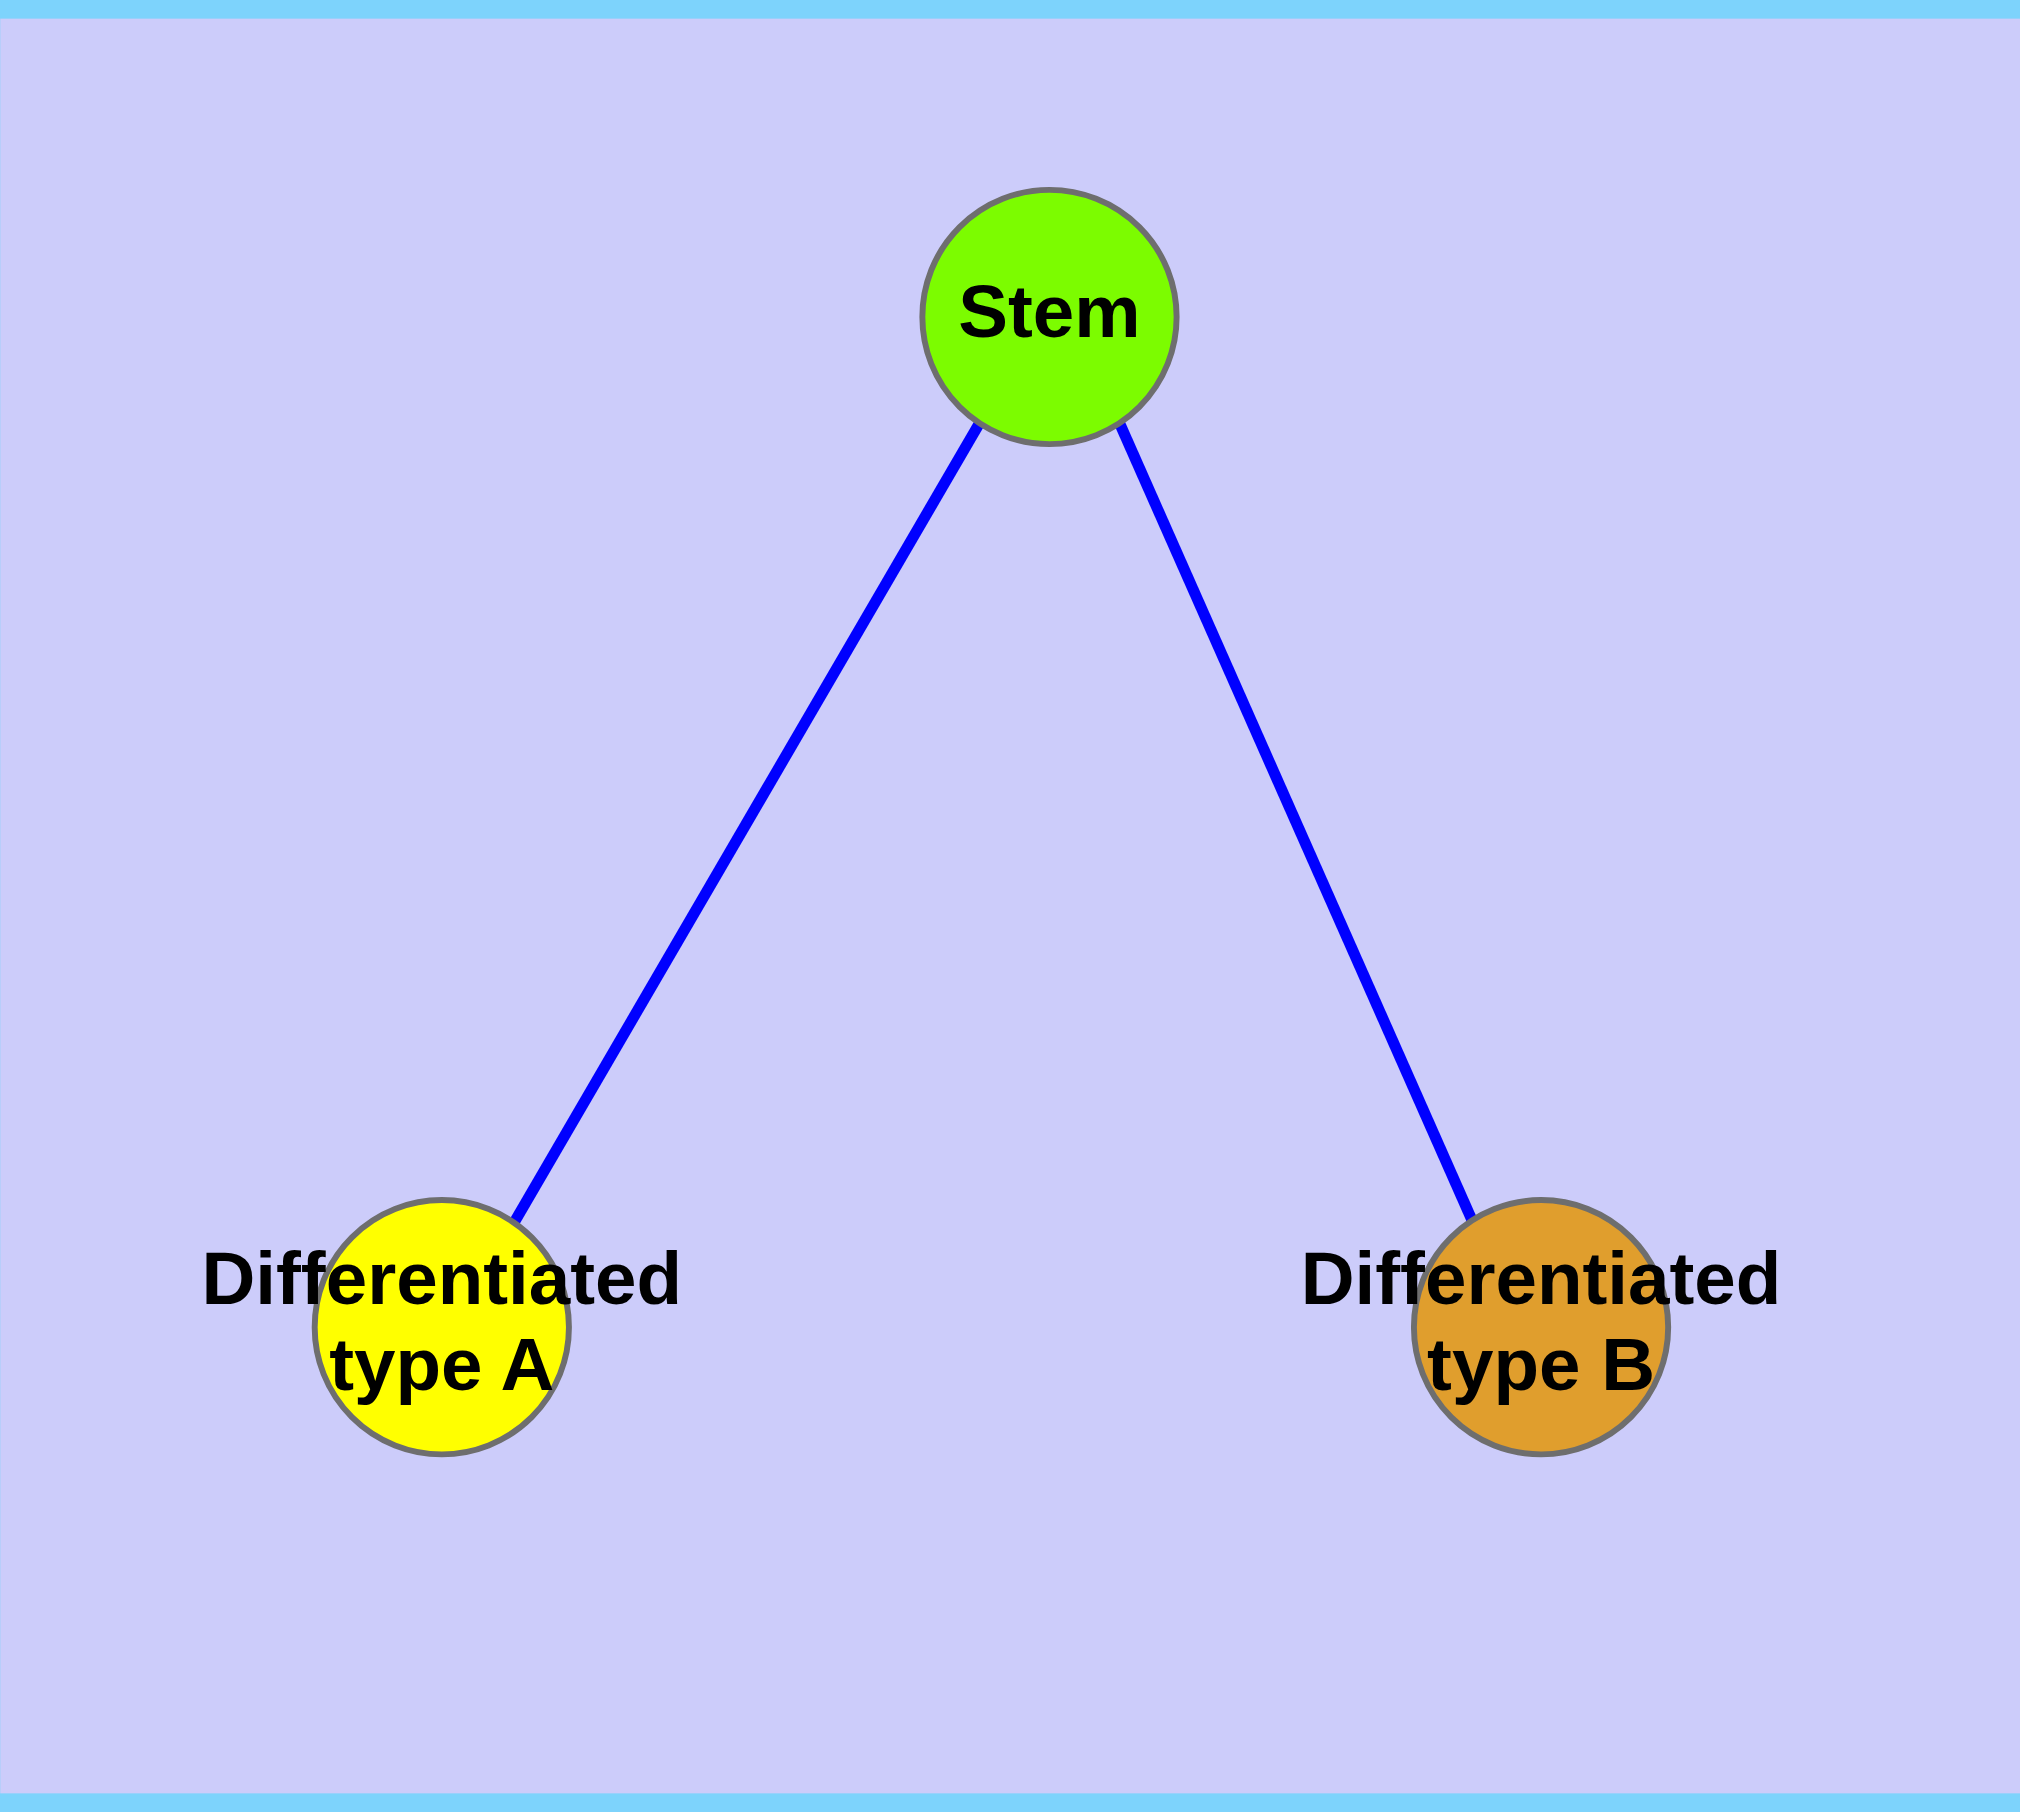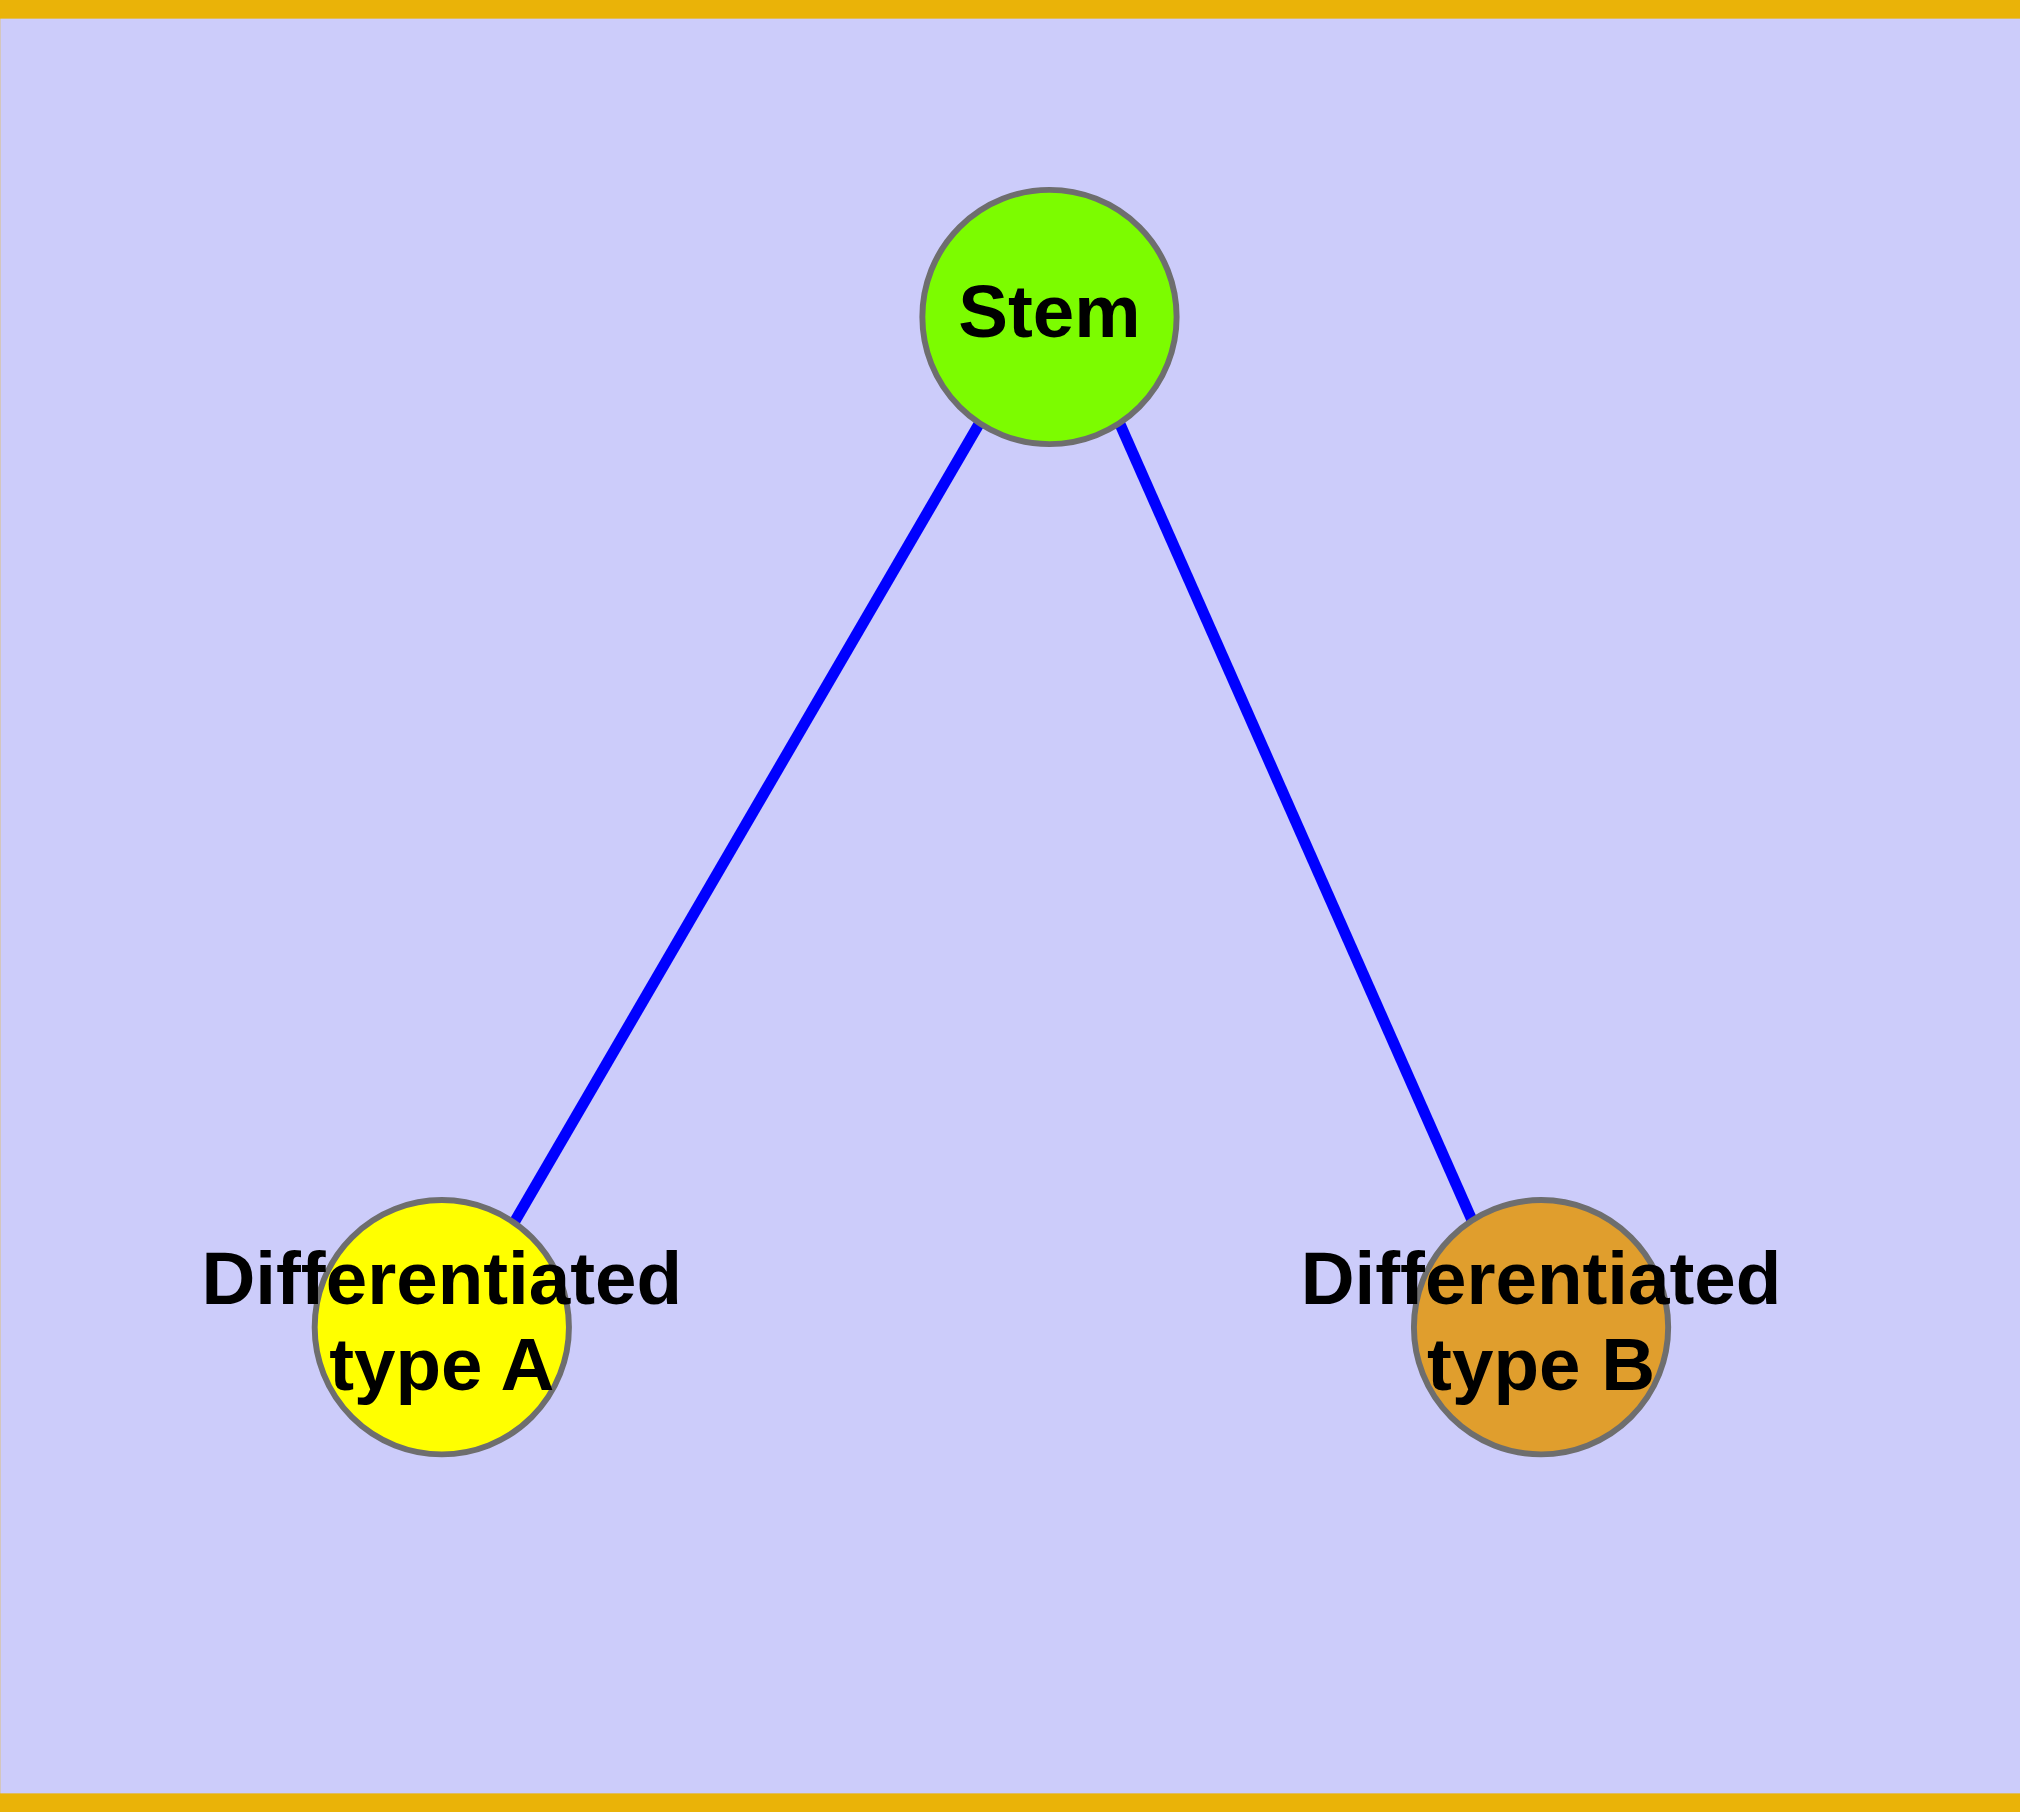"Stem" div { background: #eab308 -> #7dd3fc }
